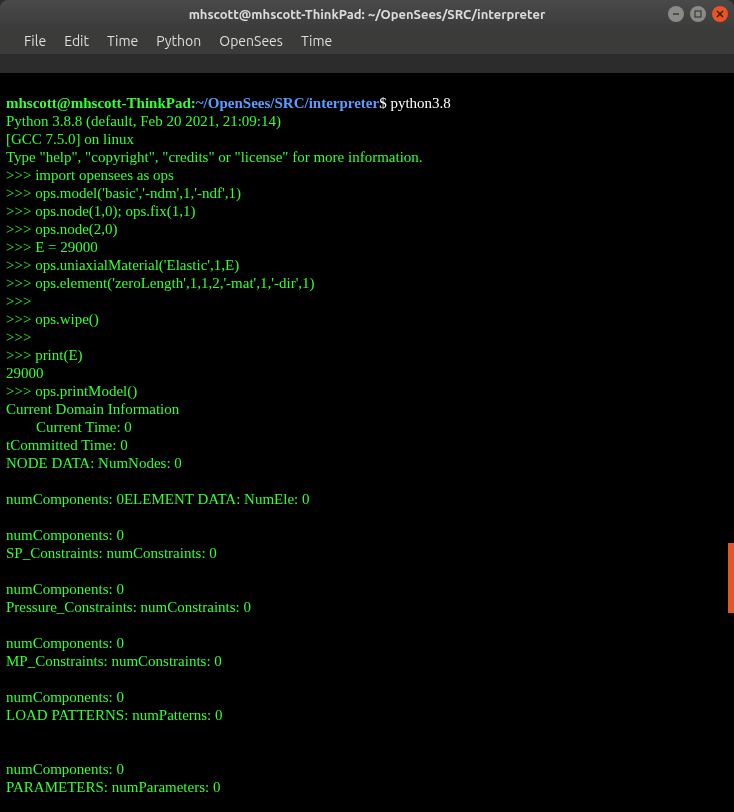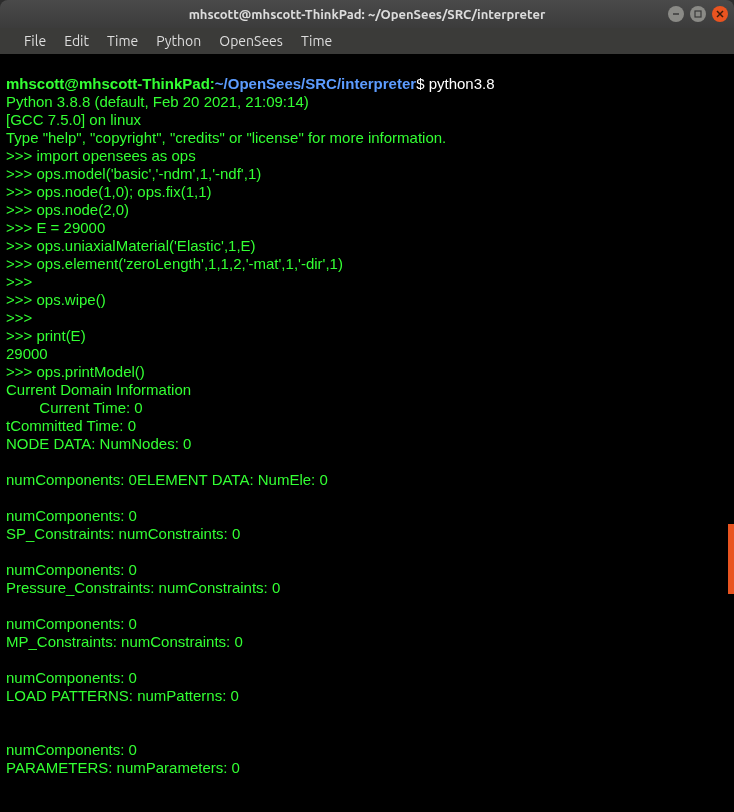"mhscott@mhscott-ThinkPad:~/OpenSees/SRC/" .terminal { font-family: Liberation Sans, sans-serif -> Liberation Serif, serif; margin-top: none -> 19px }
